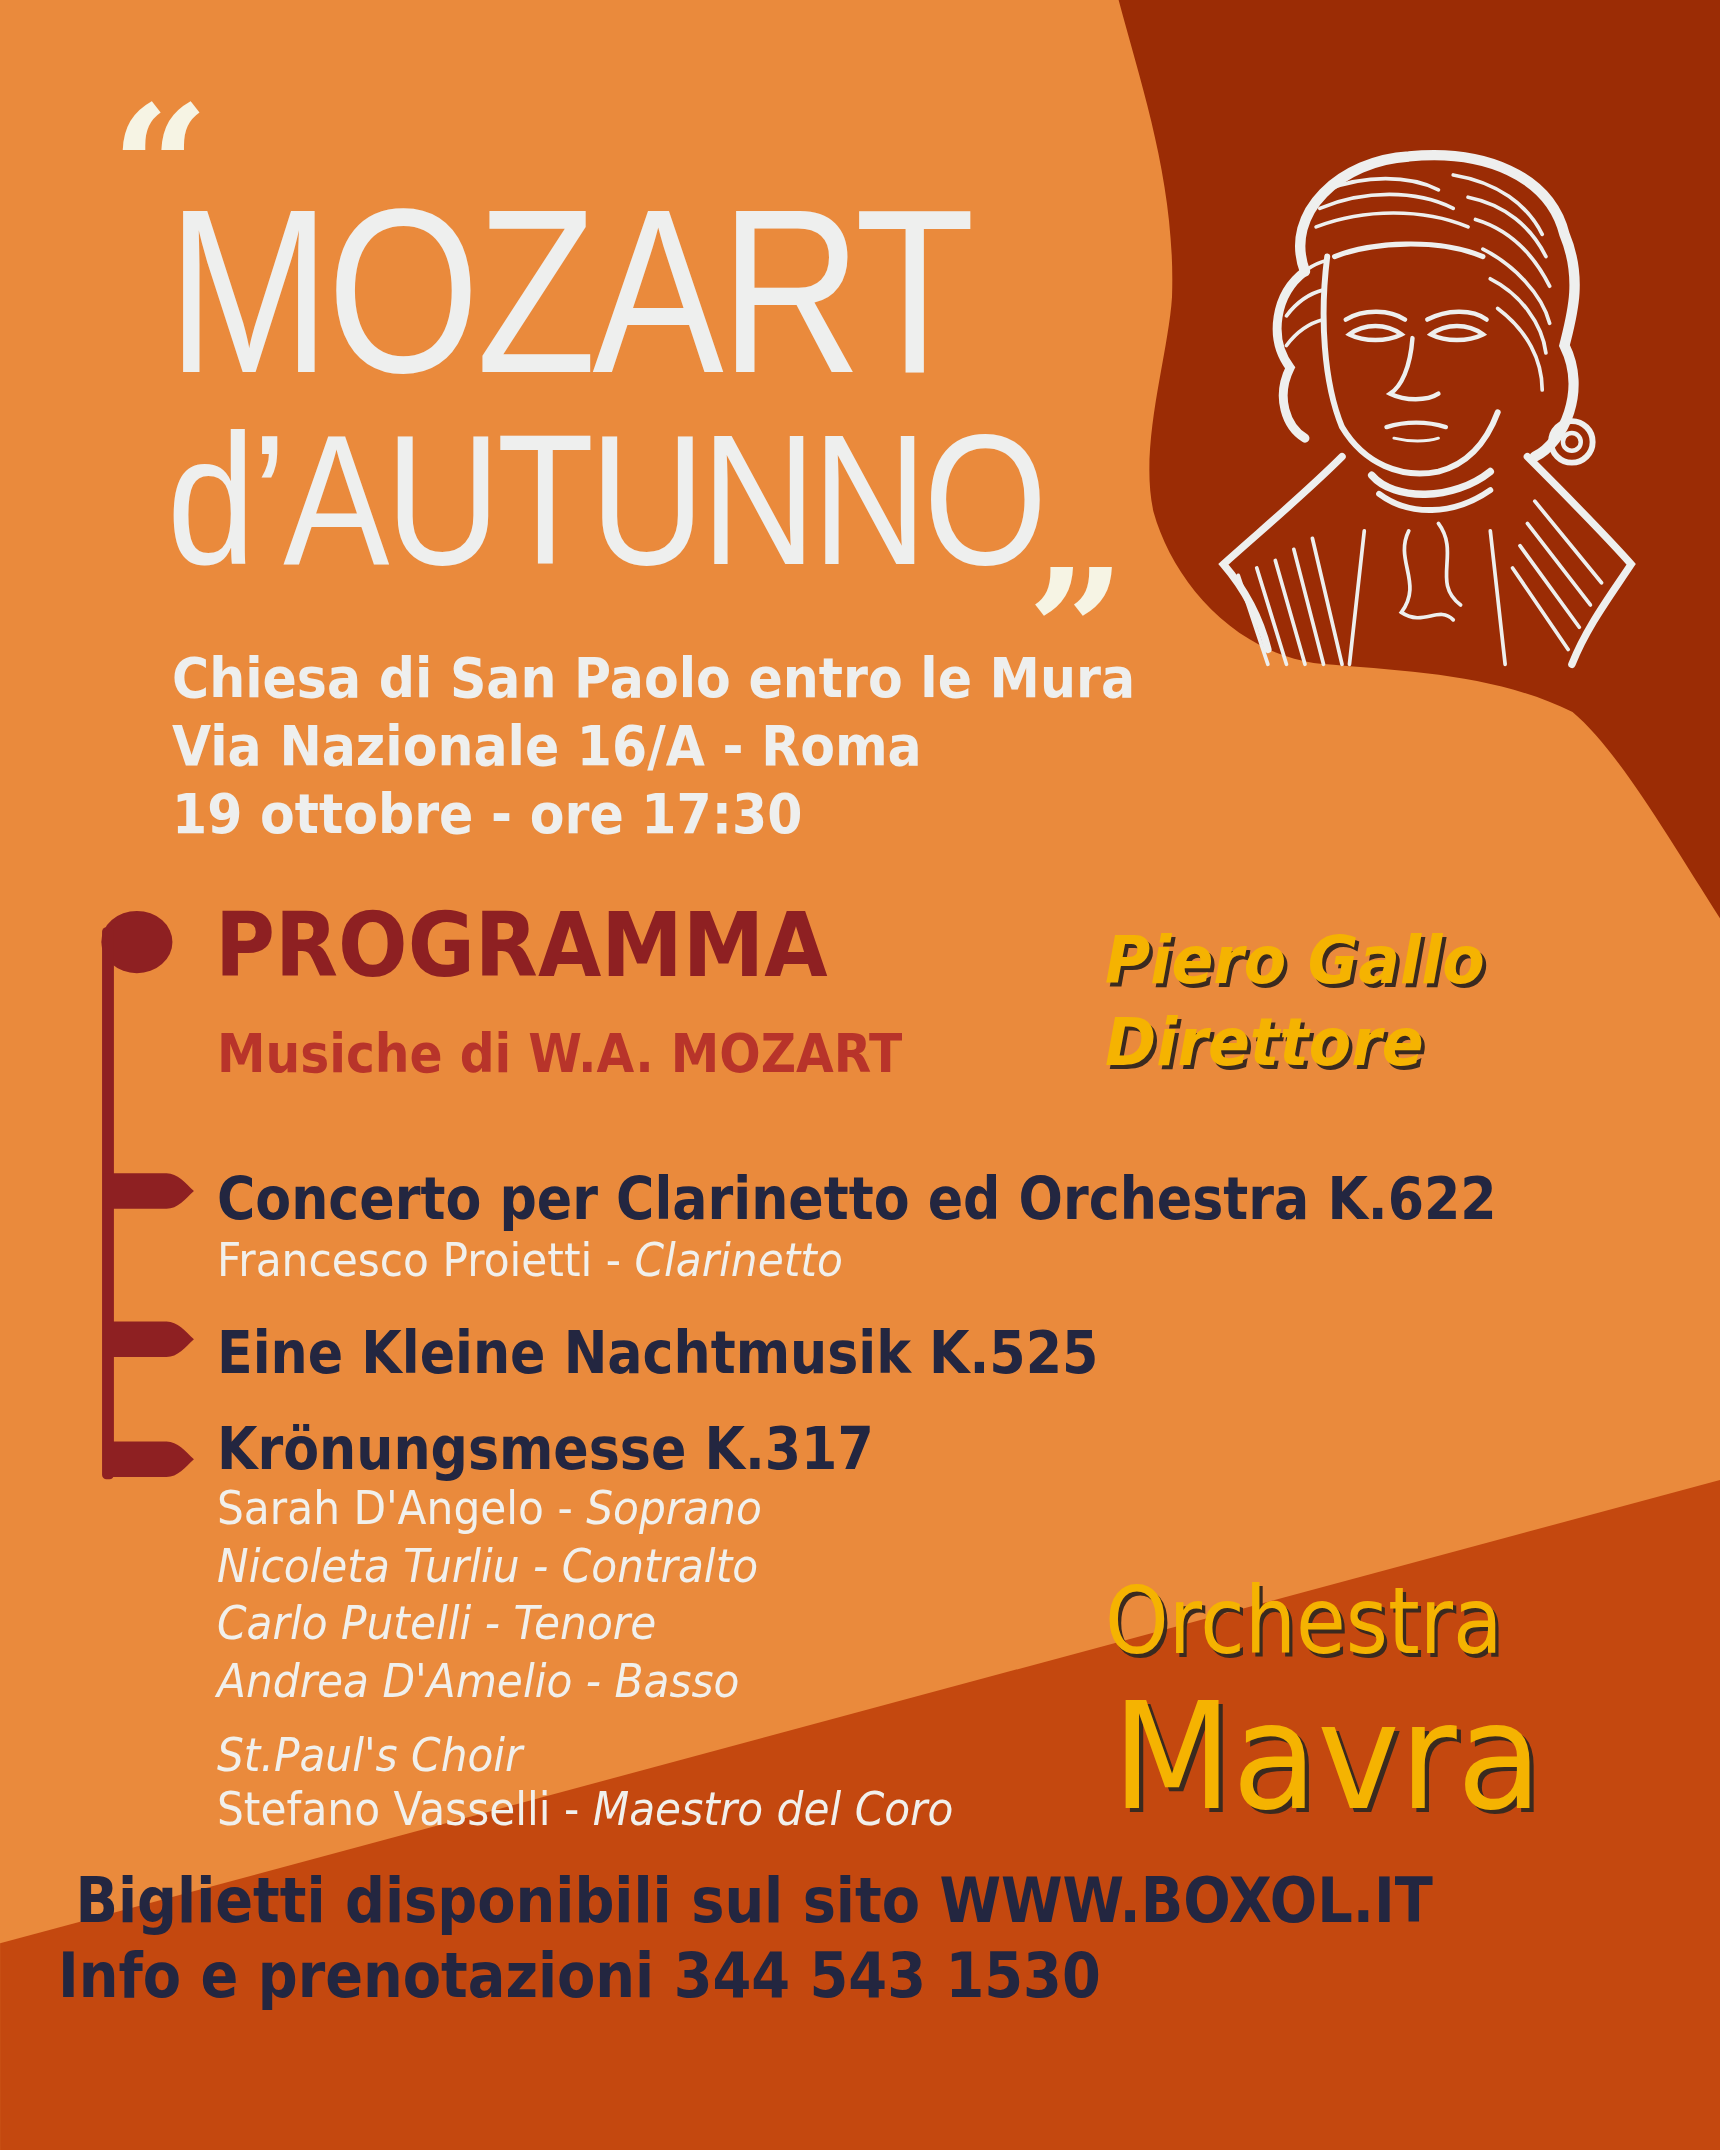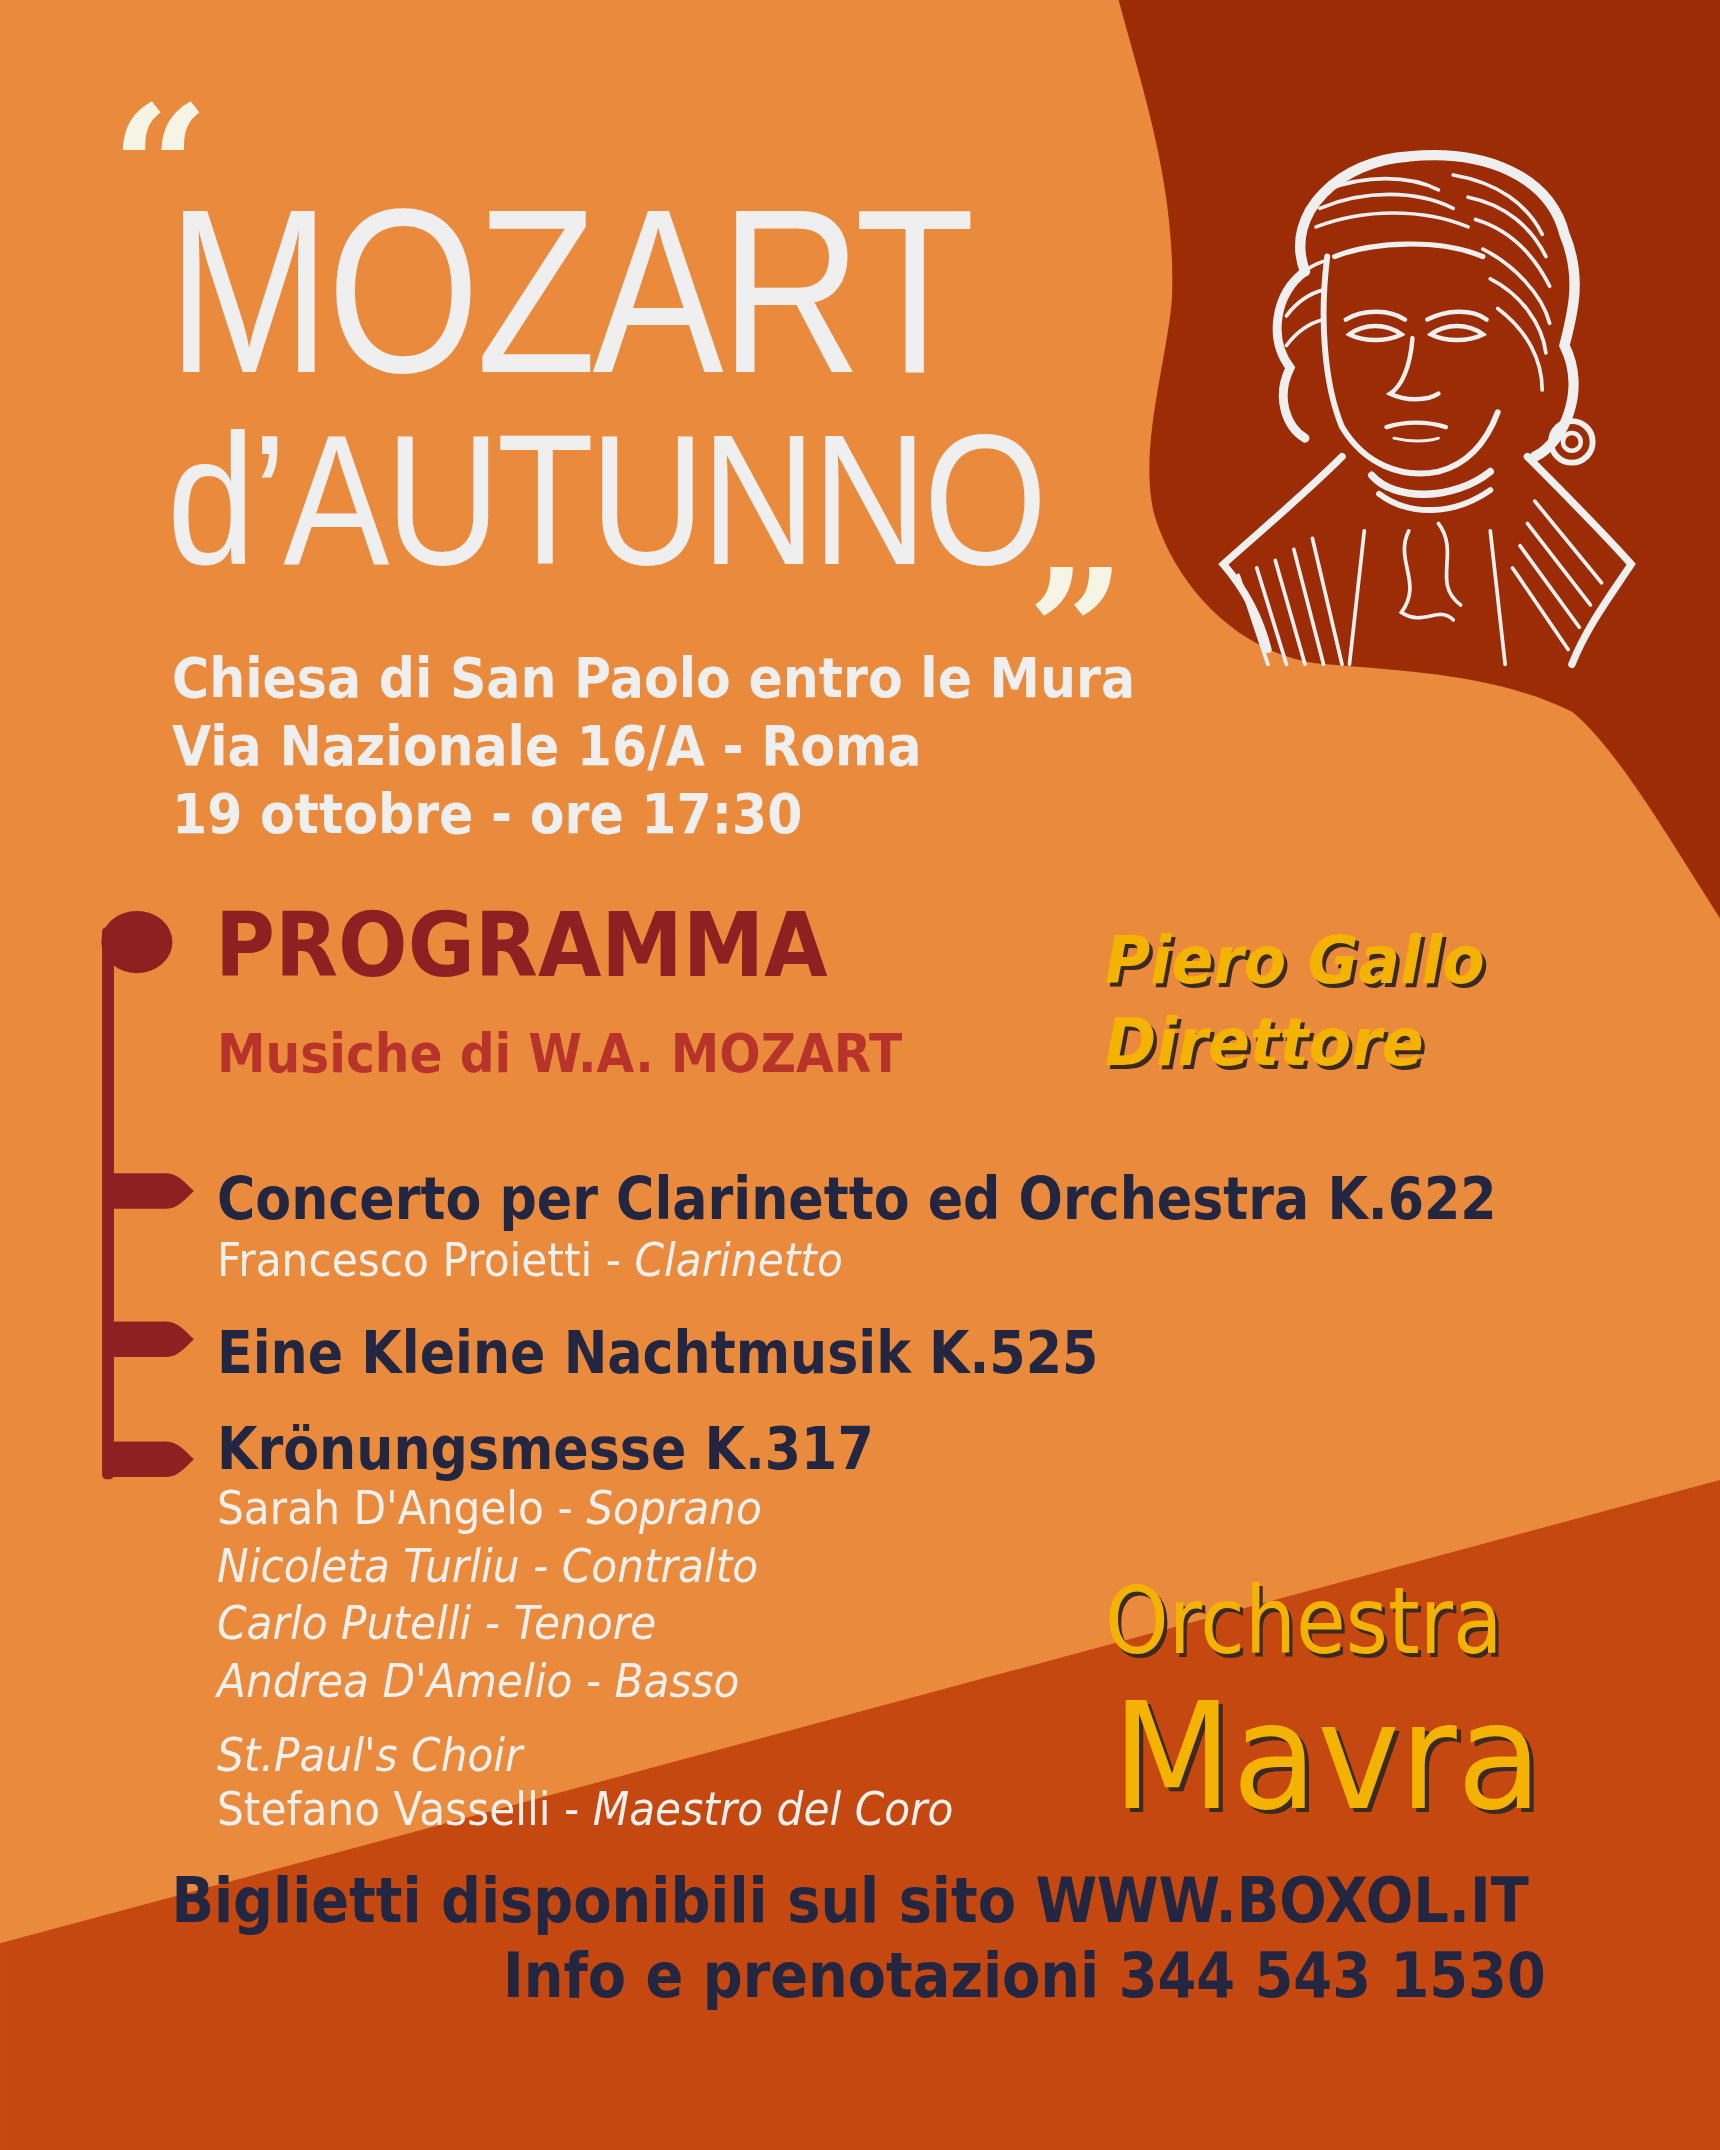"Biglietti disponibili sul sito" .footer { text-align: right -> left }
